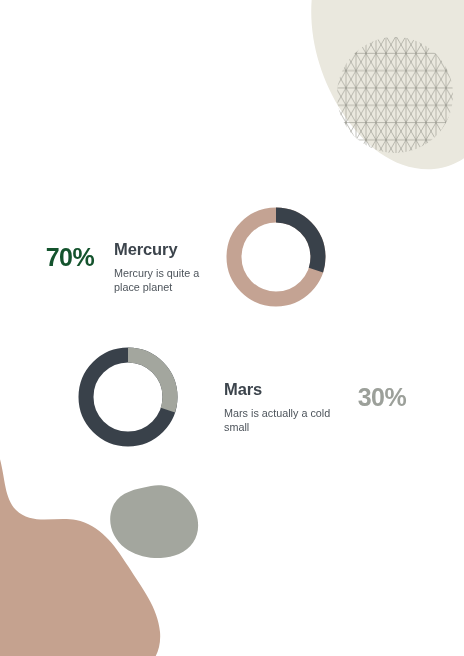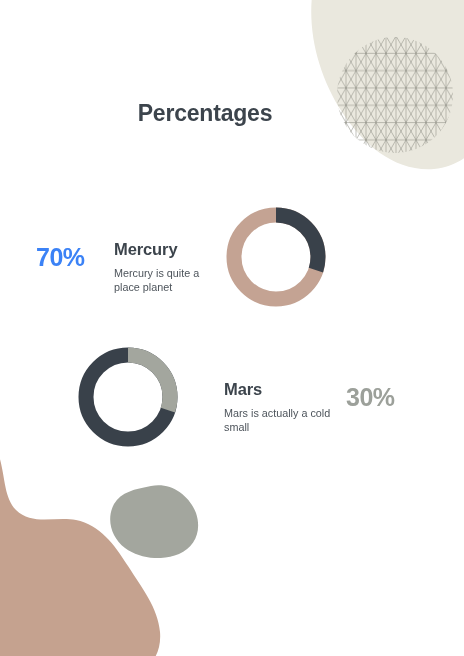"Percentages" div { html: <div>Percentages</div> -> none }
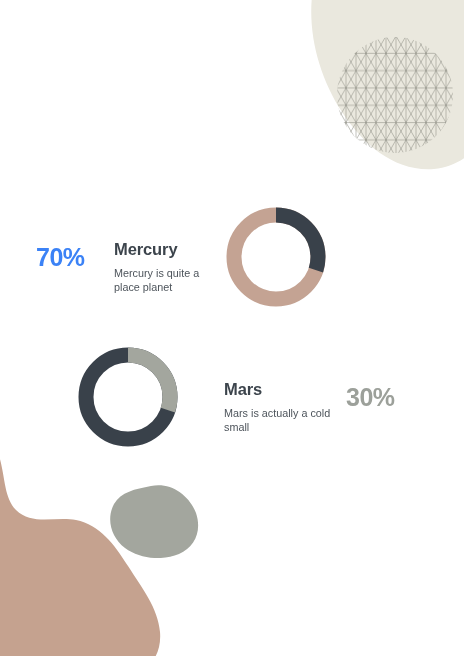"70%" .pct-mercury { color: #3b82f6 -> #14532d; text-align: left -> center }
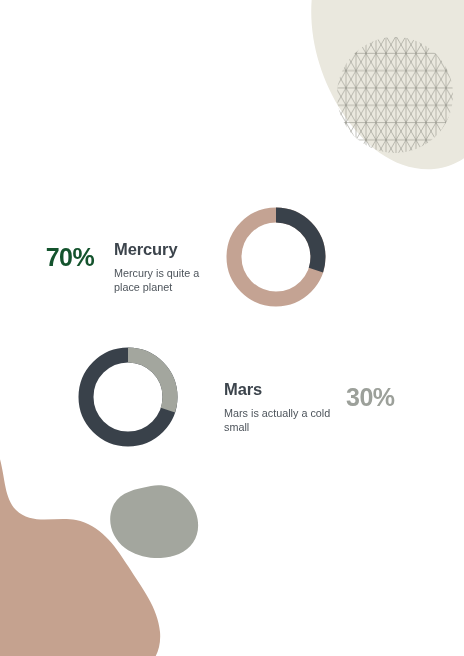"30%" .pct-mars { text-align: none -> center }
